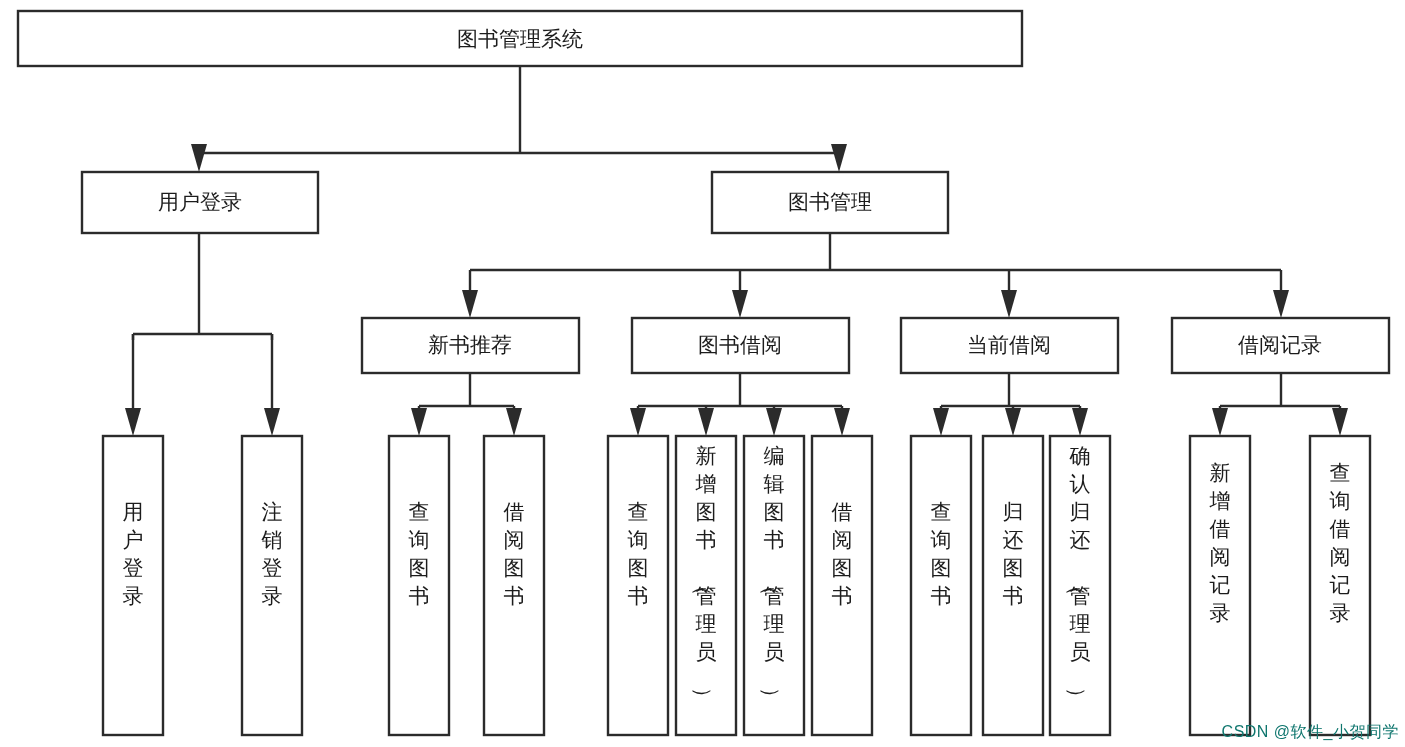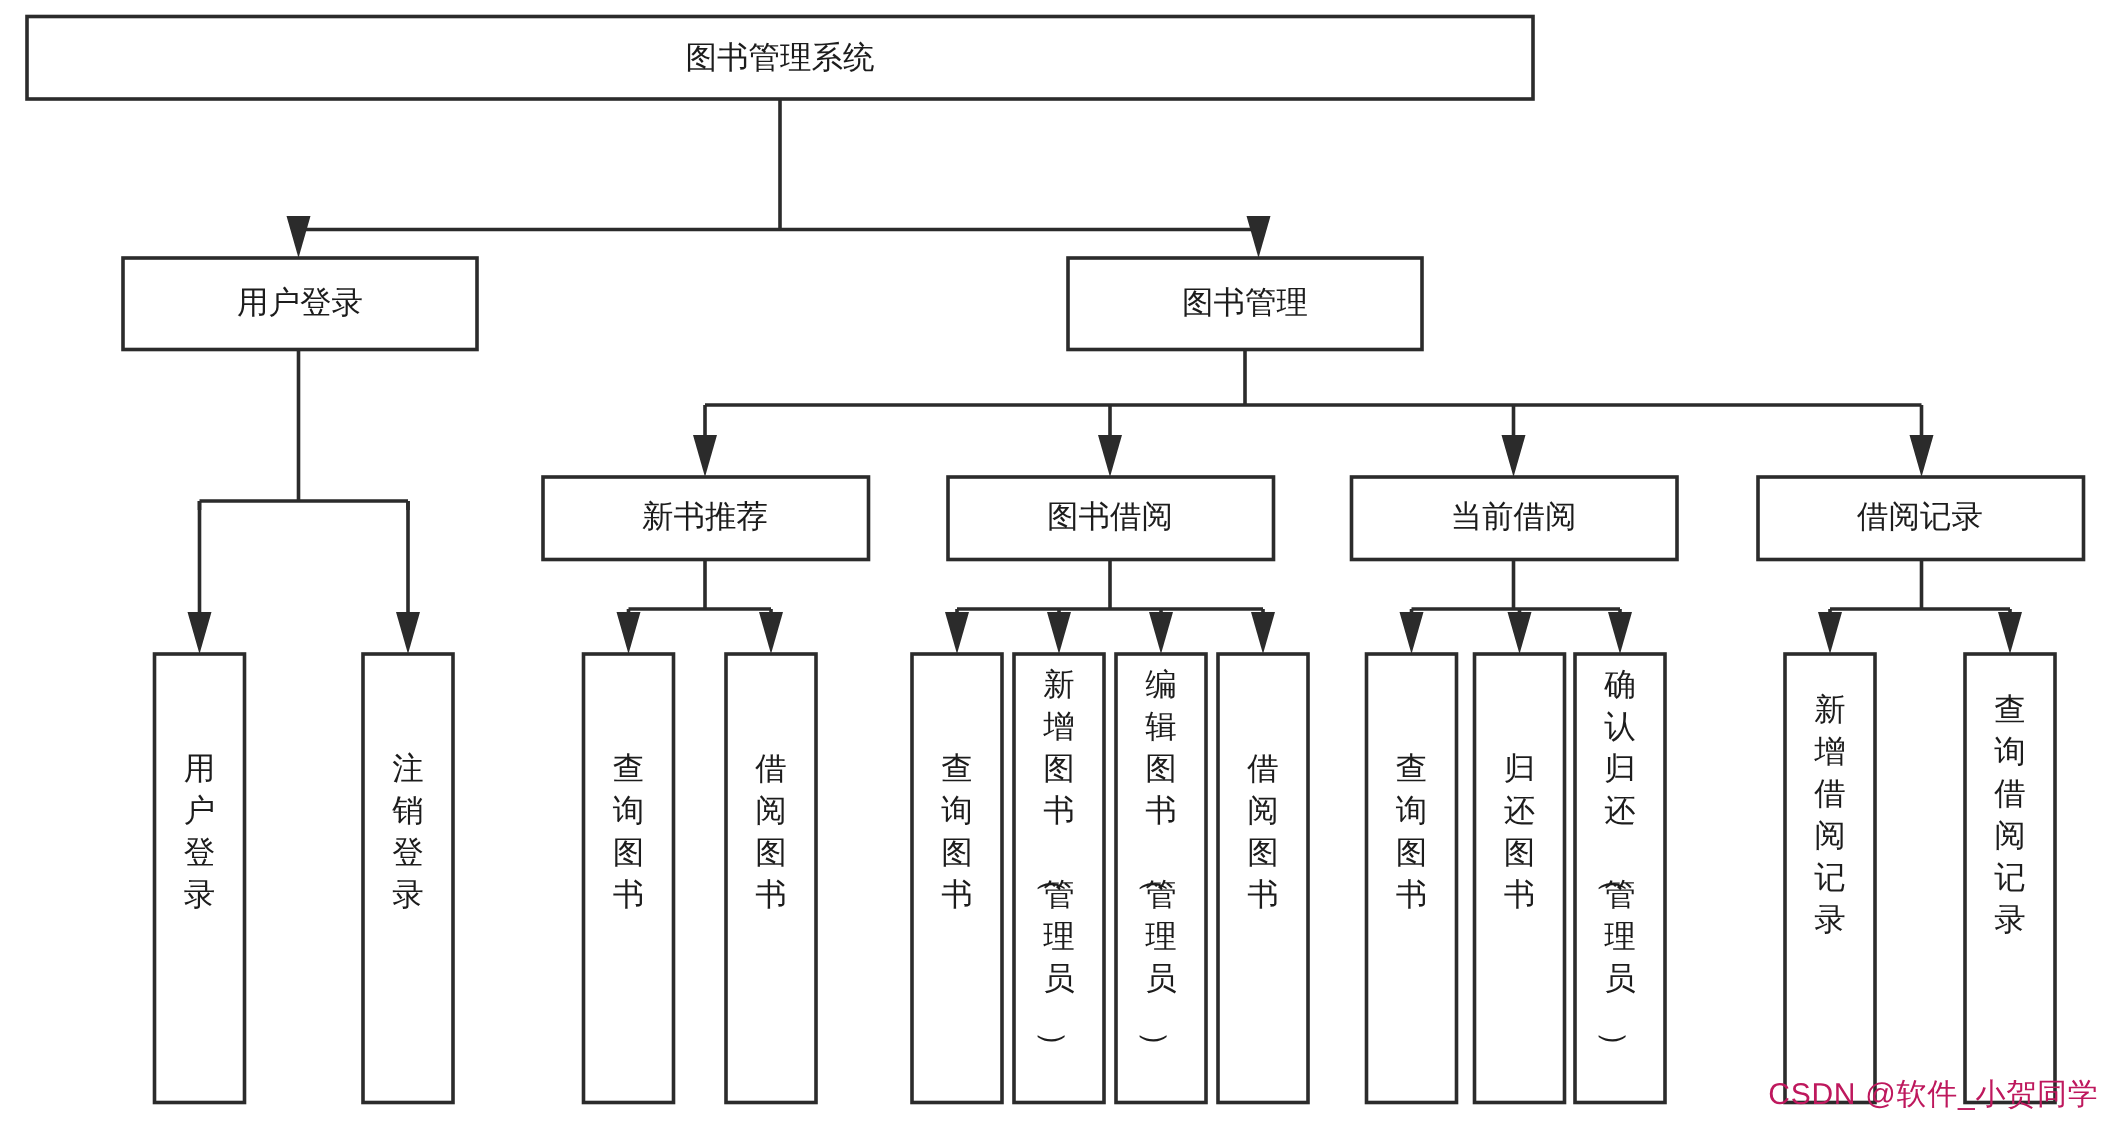"CSDN @软件_小贺同学" .watermark-text { color: #be185d -> #0f766e; font-size: 20px -> 16px }
